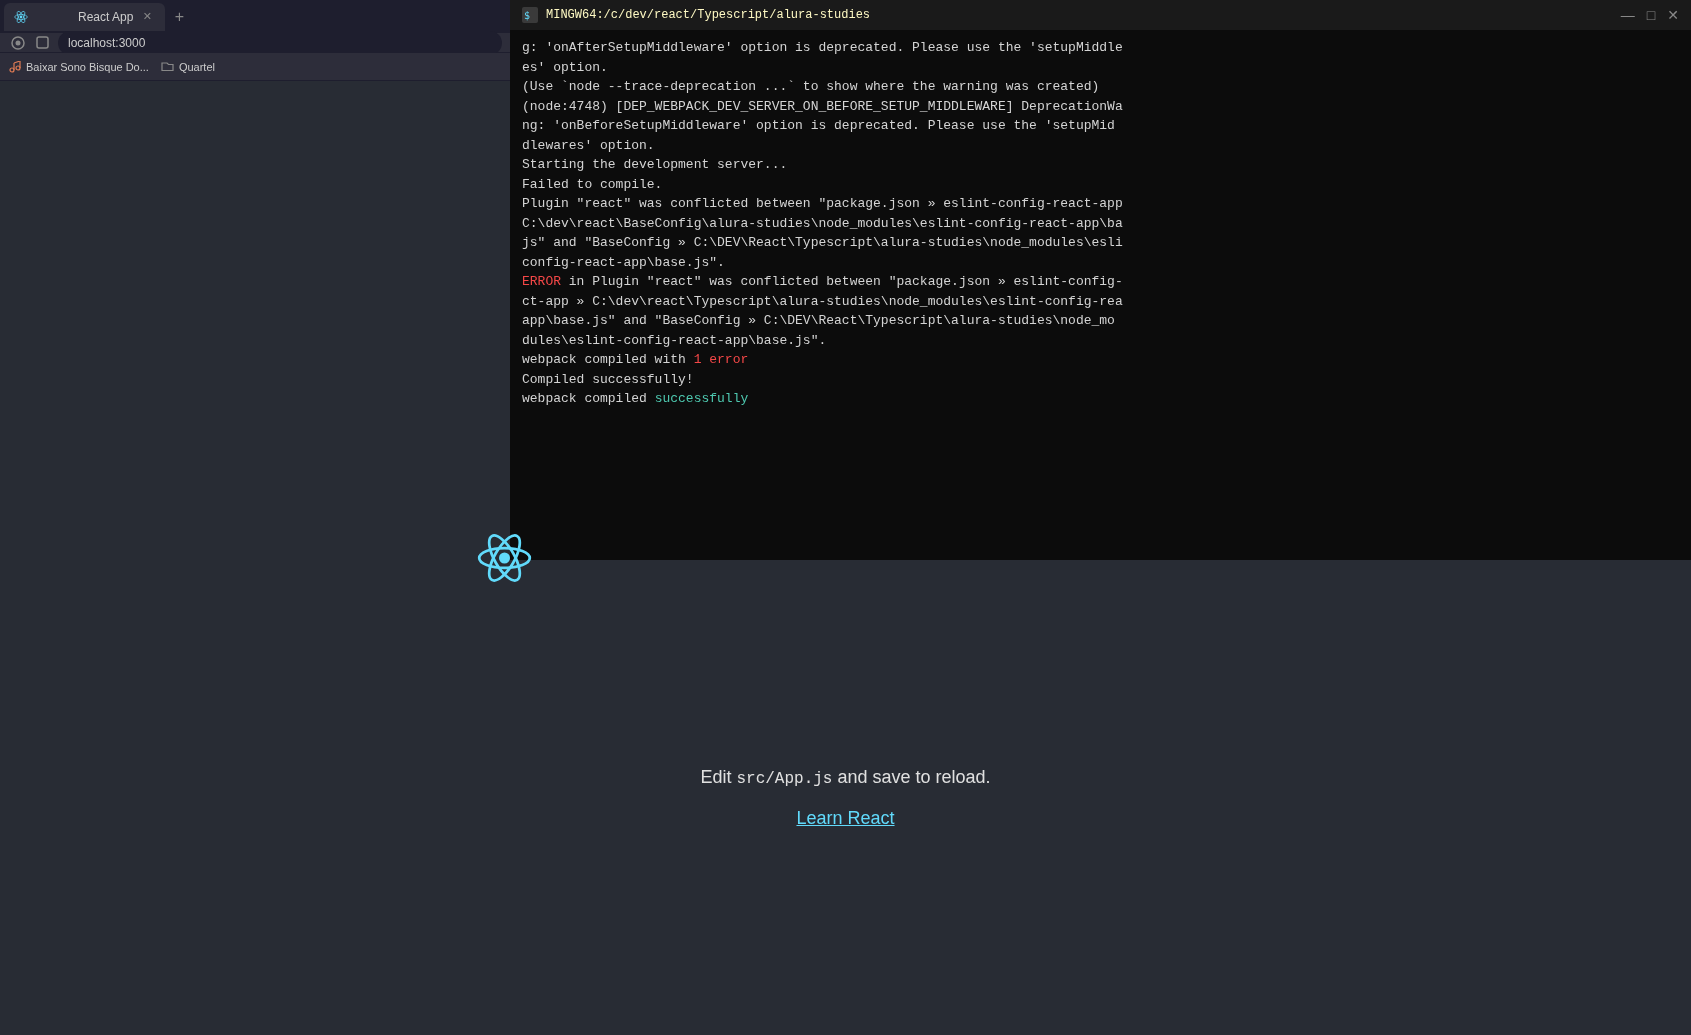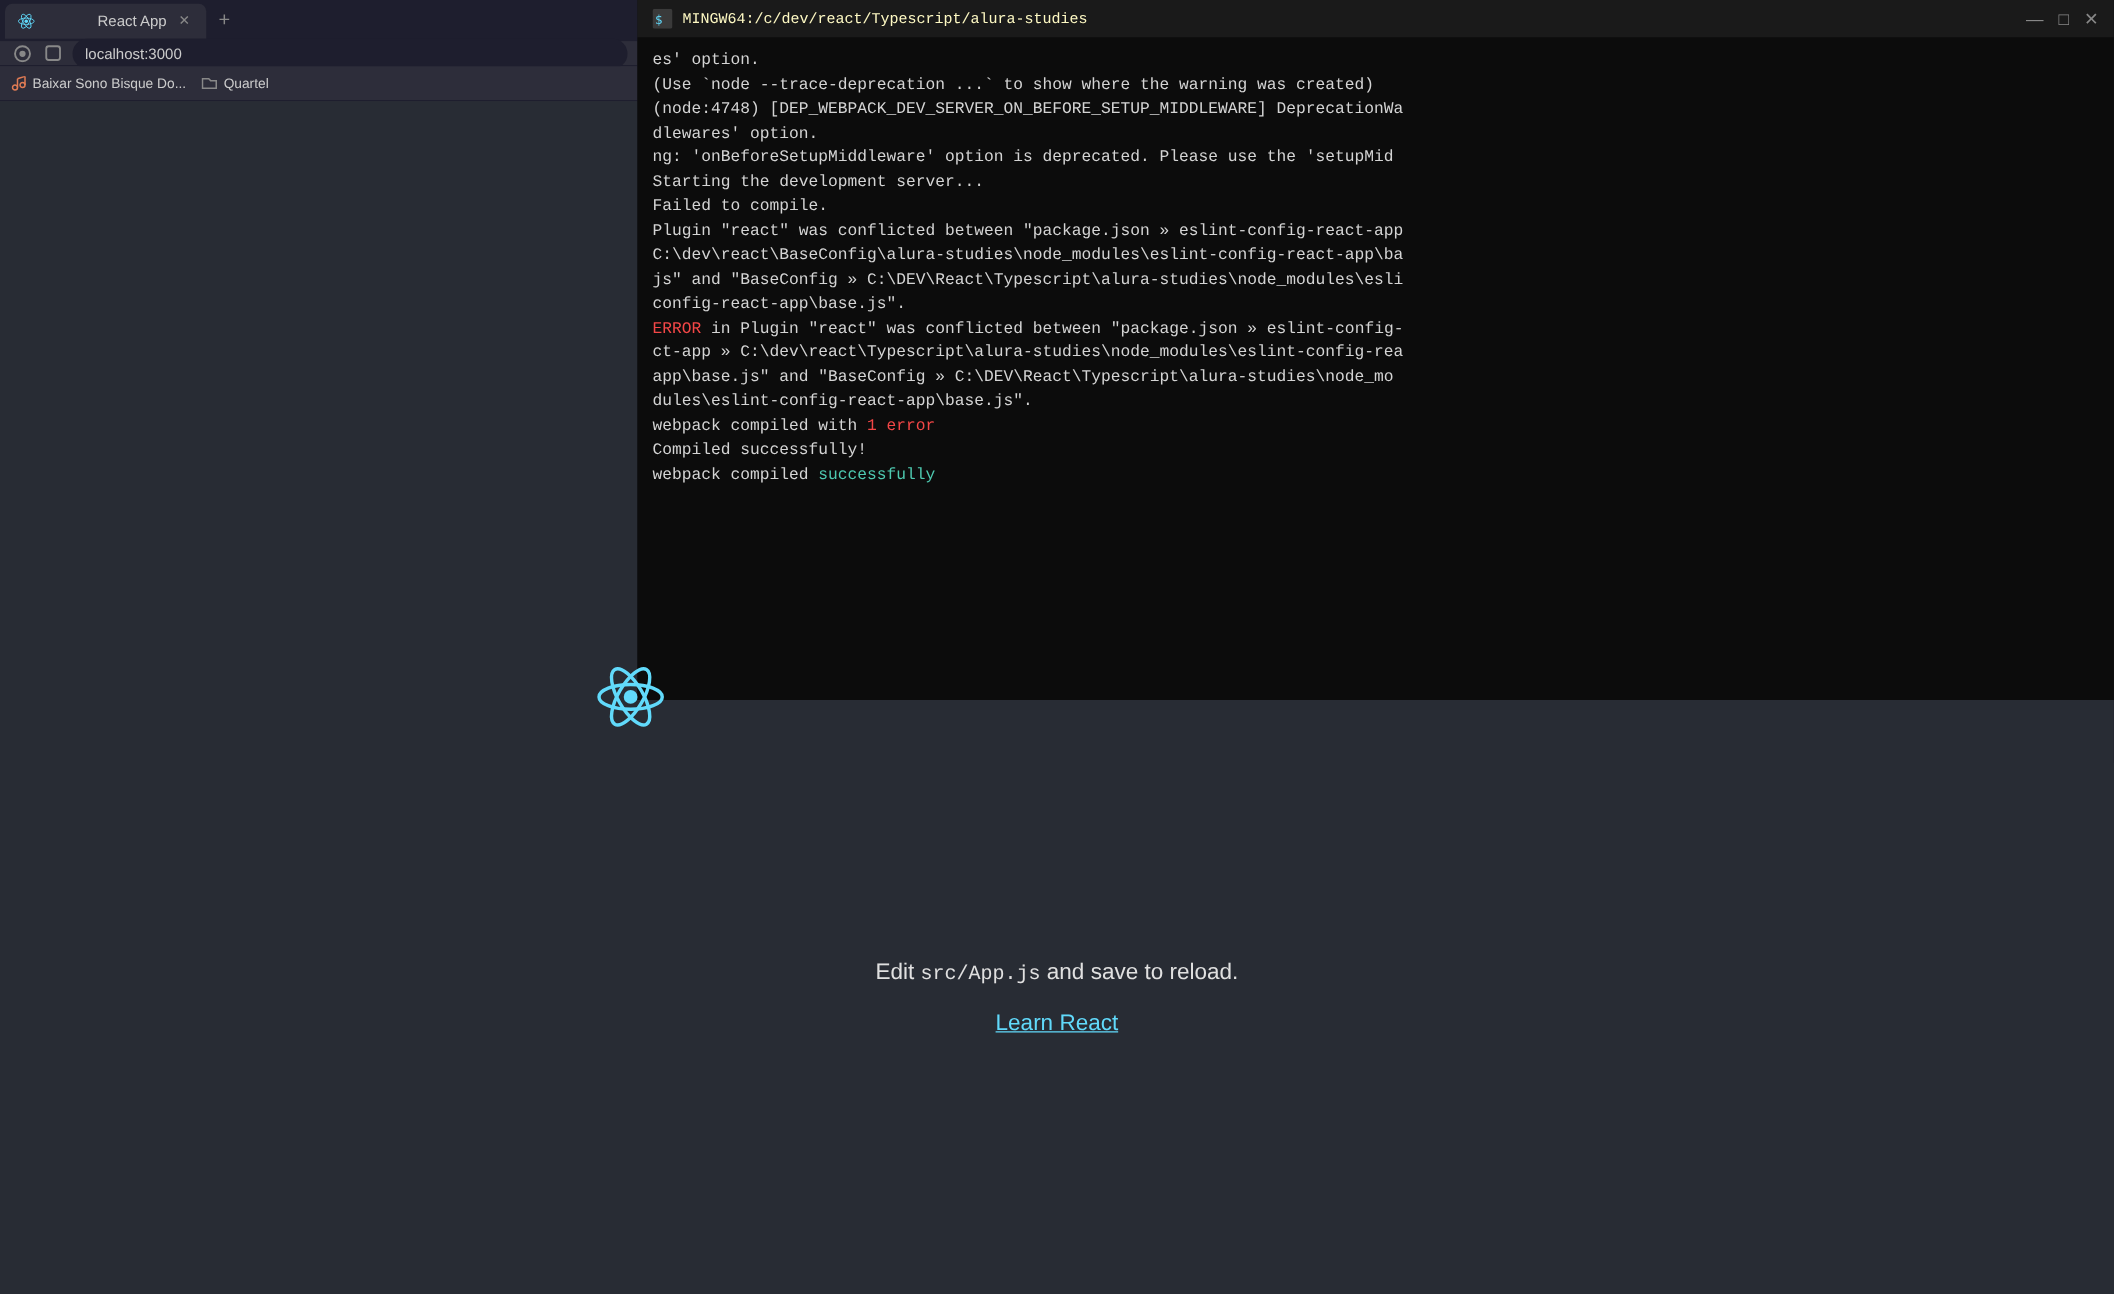"g: 'onAfterSetupMiddleware' option is" div.term-line { html: none -> <div>g: 'onAfterSetupMiddleware' option is deprecated. Please use the 'setupMiddle</div> }
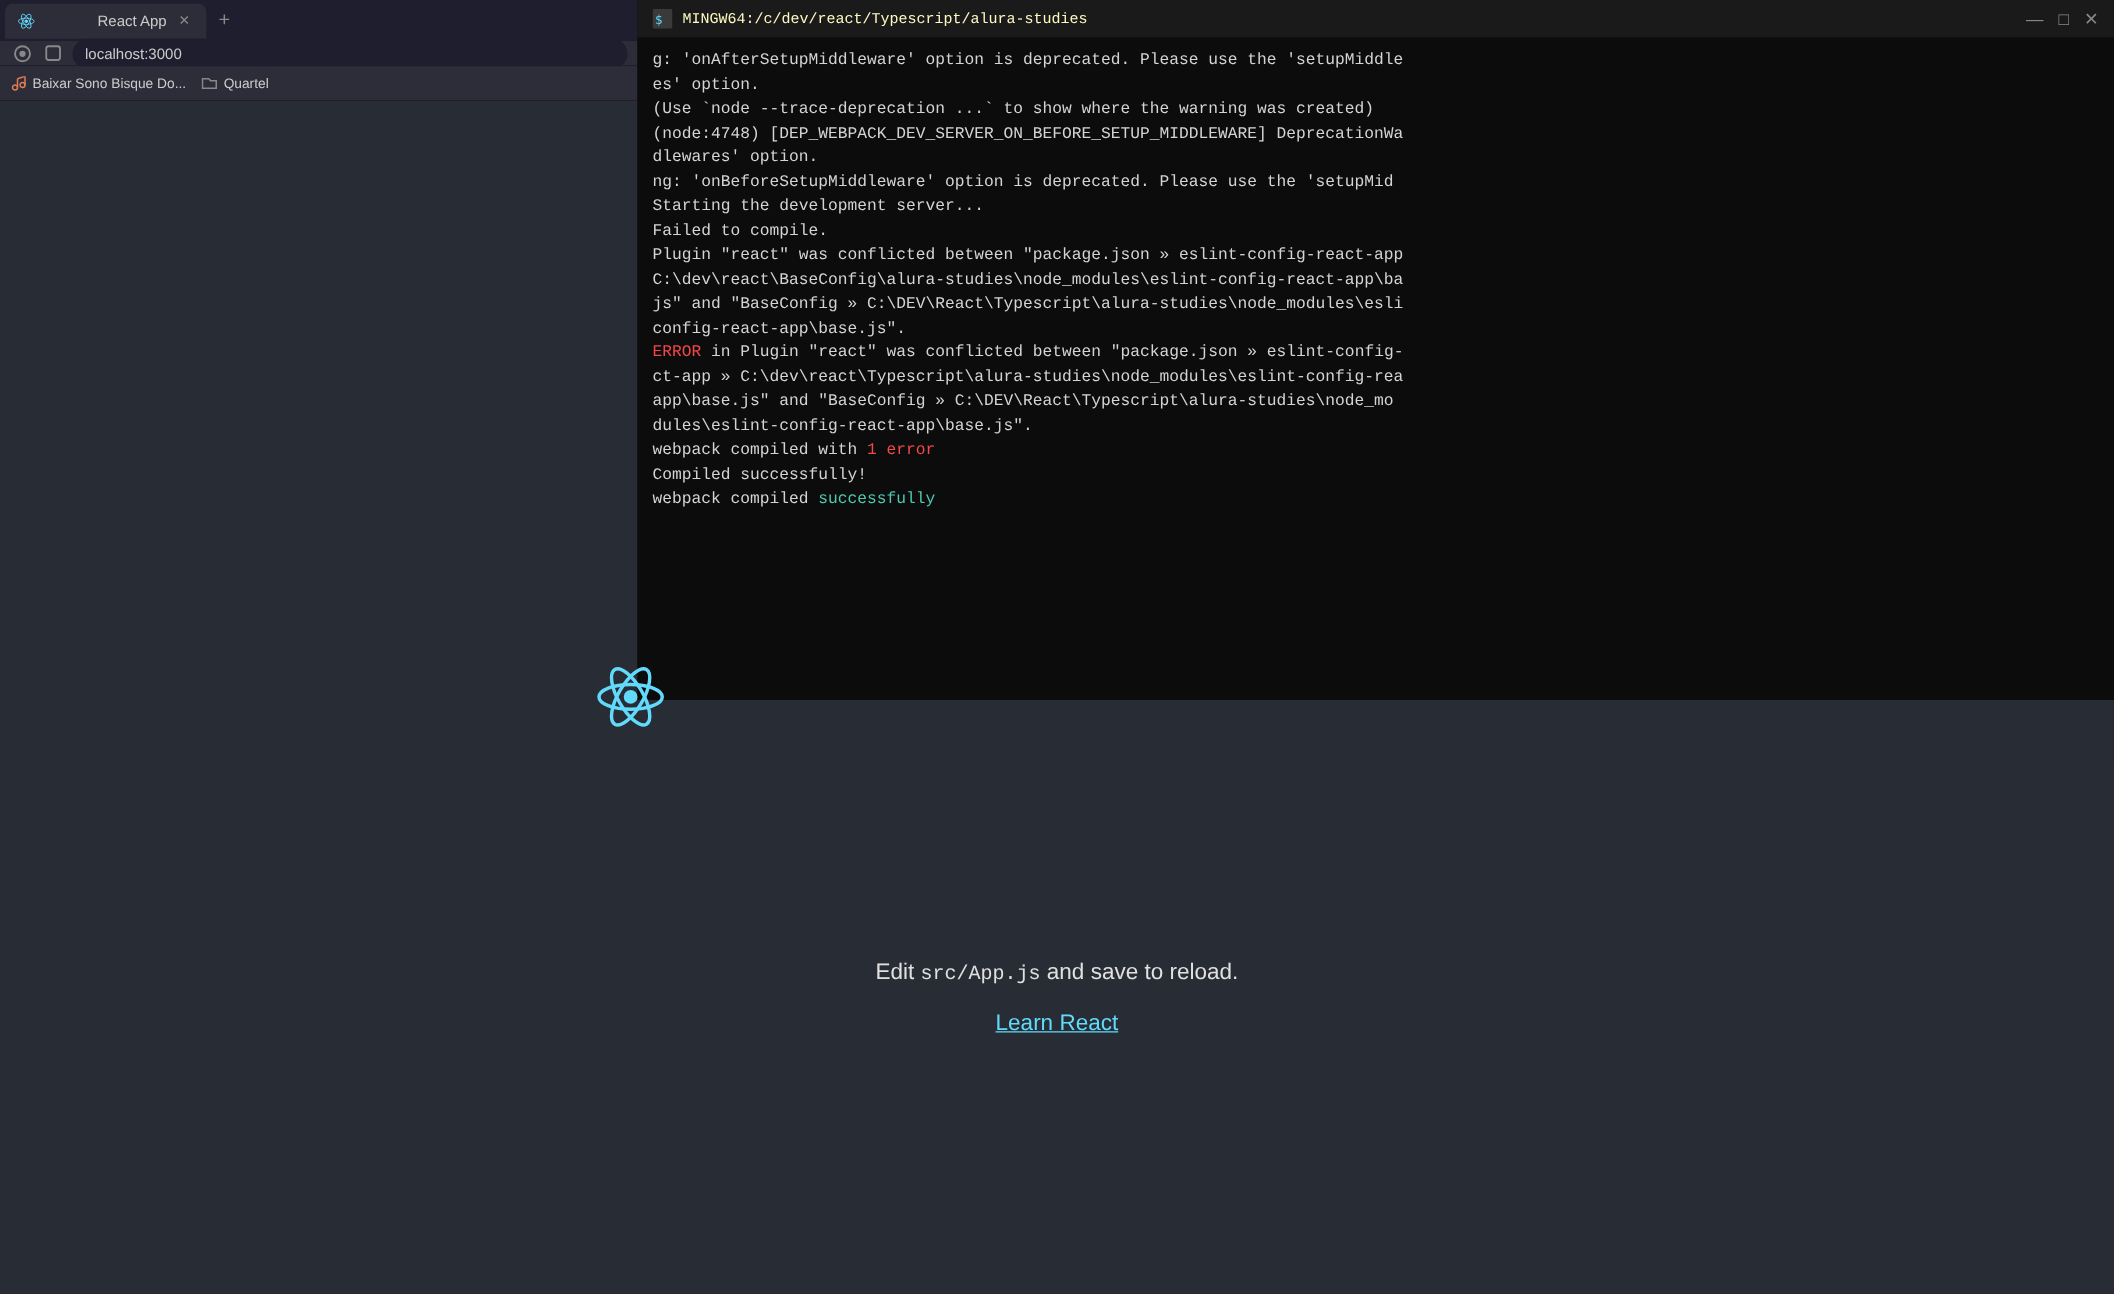"dlewares' option." div.term-line { order: before "ng: 'onBeforeSetupMiddleware' option is" -> after "ng: 'onBeforeSetupMiddleware' option is" }
